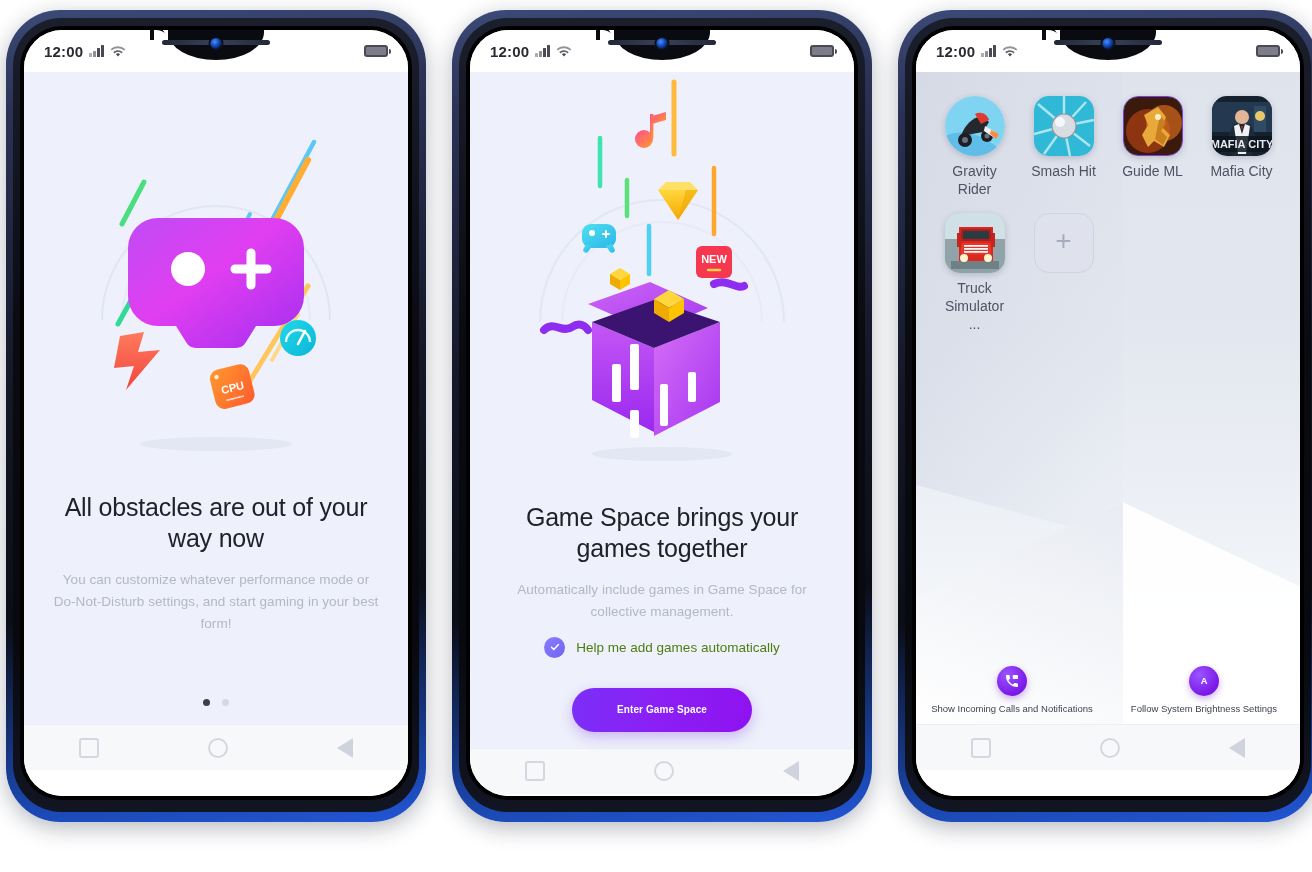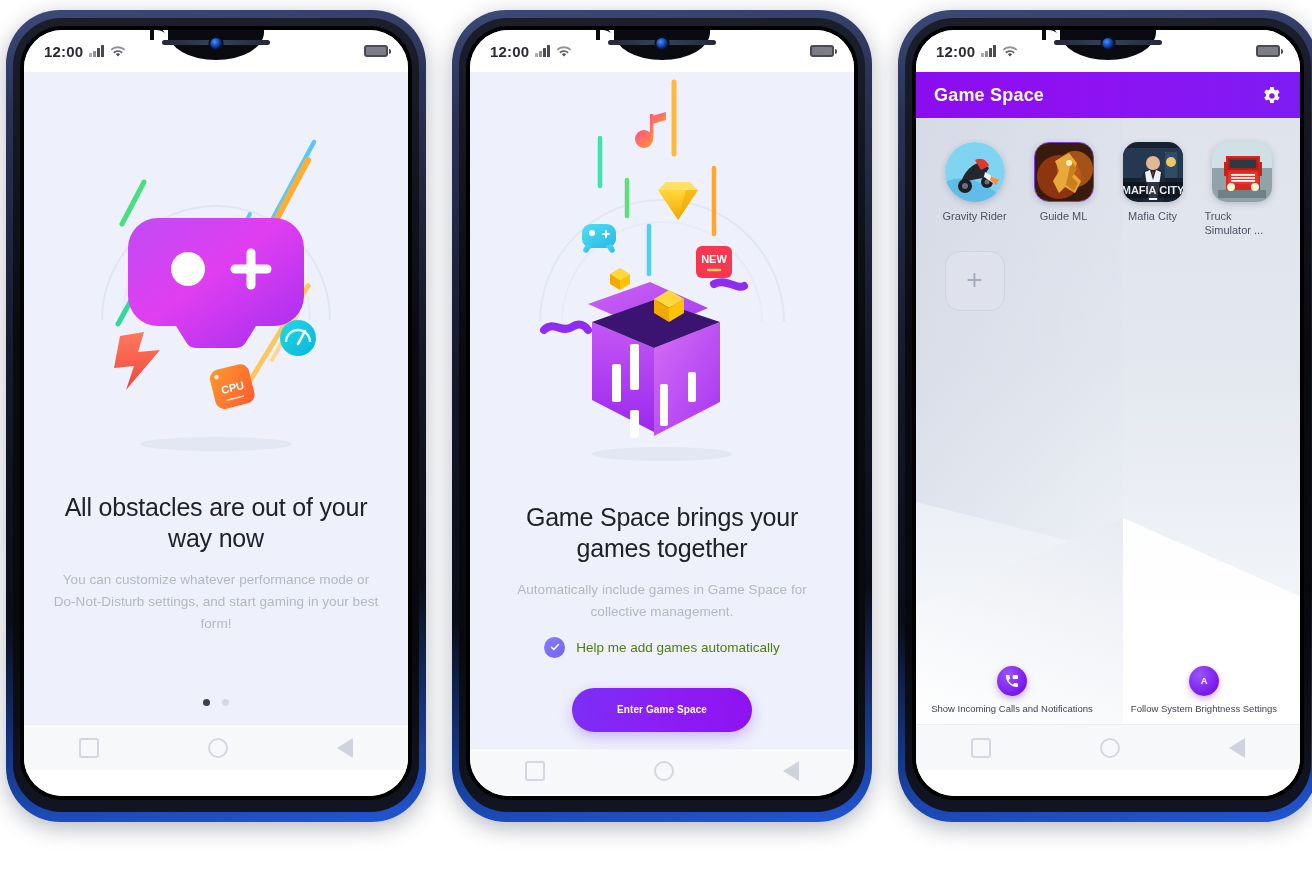"Game Space" div.gs-header { html: <div> <span>Game Space</span> <span> <svg> <path></path> </svg> </span> </div> -> none }
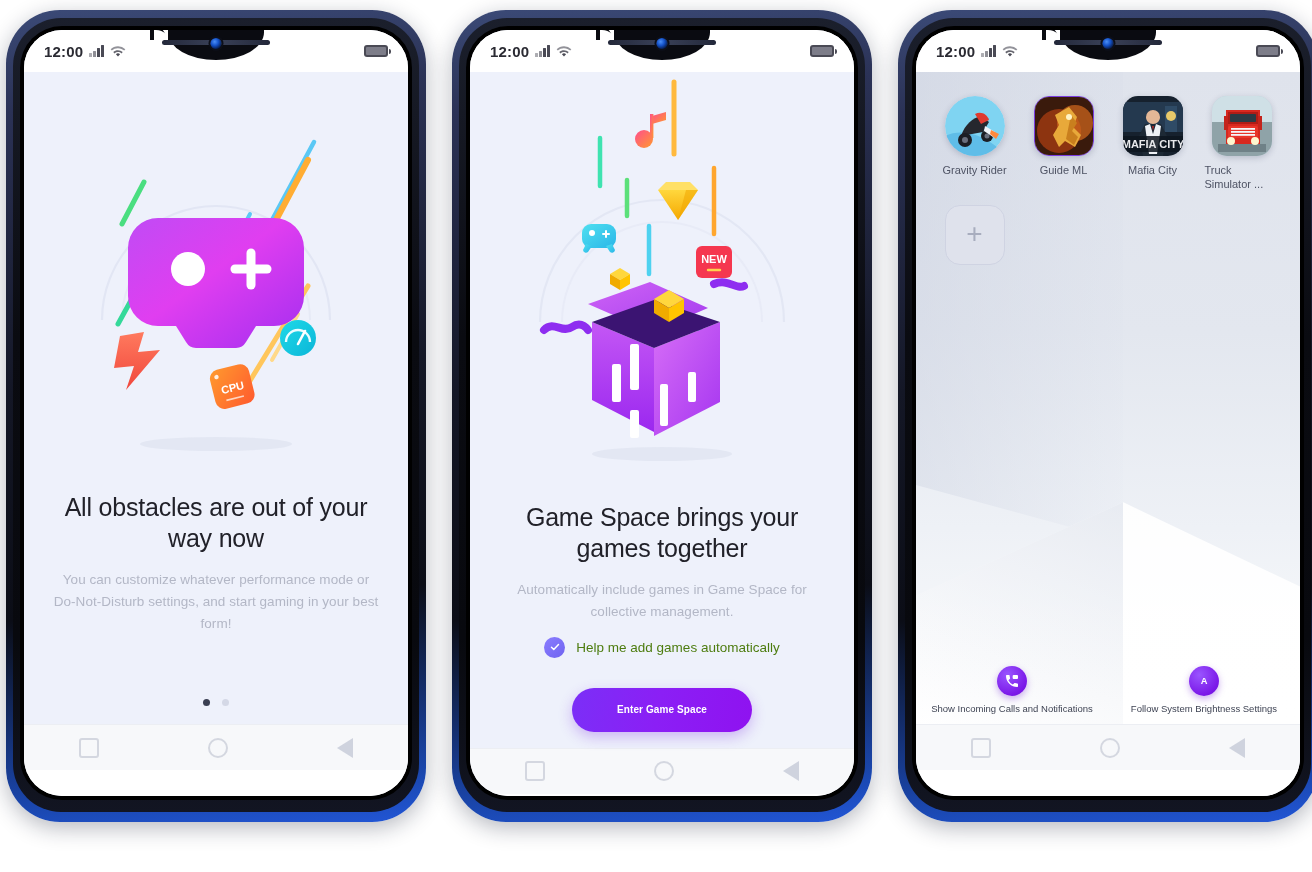"Gravity Rider" .tile .lbl { font-size: 11px -> 14px; text-align: left -> center }
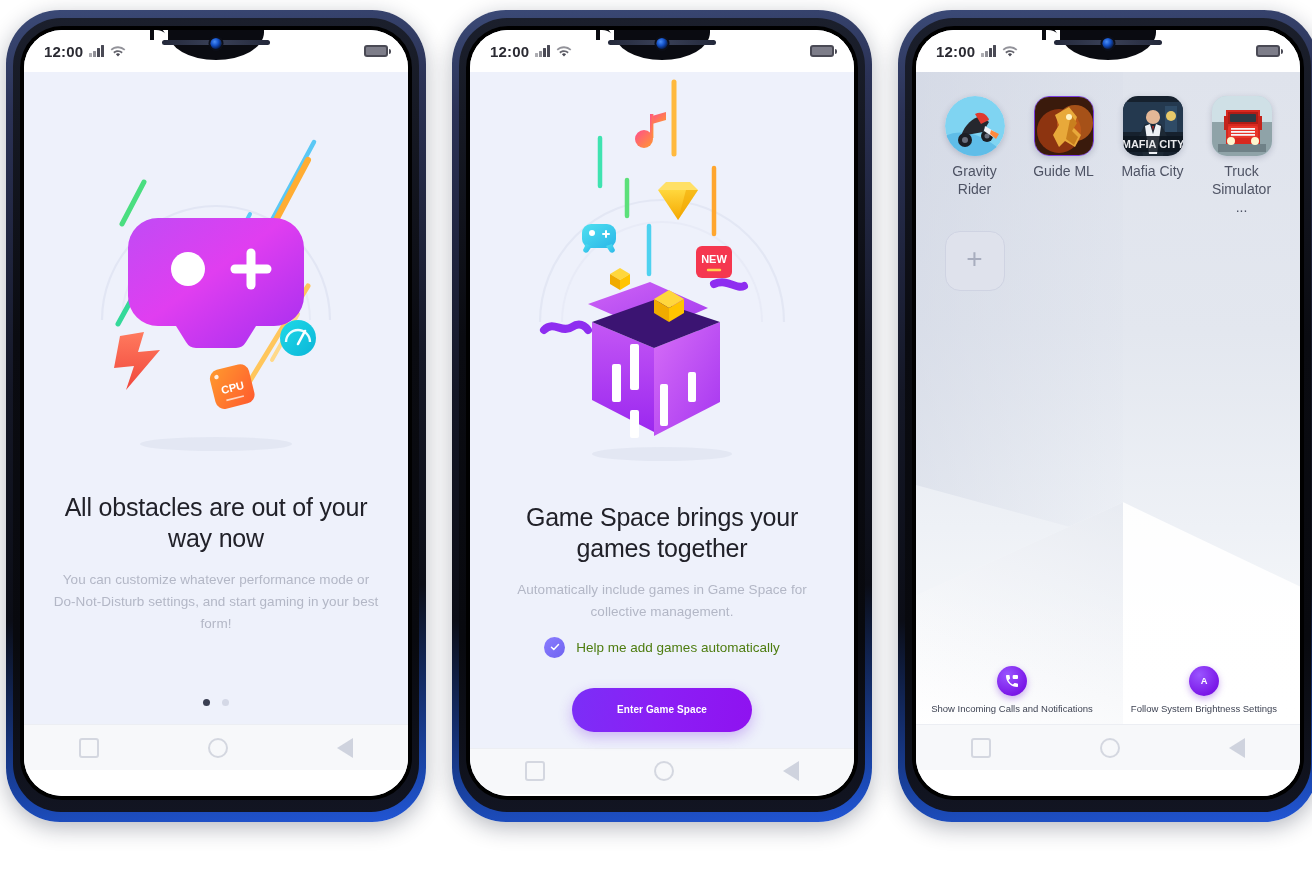"Smash Hit" div.tile { html: none -> <div> <div> <svg> <rect></rect> <g> <line></line> <line></line> <line></line> <line></line> <line></line> <line></line> <line></line> <line></line> </g> <circle></circle> <circle></circle> <circle></circle> </svg> </div> <div>Smash Hit</div> </div> }
